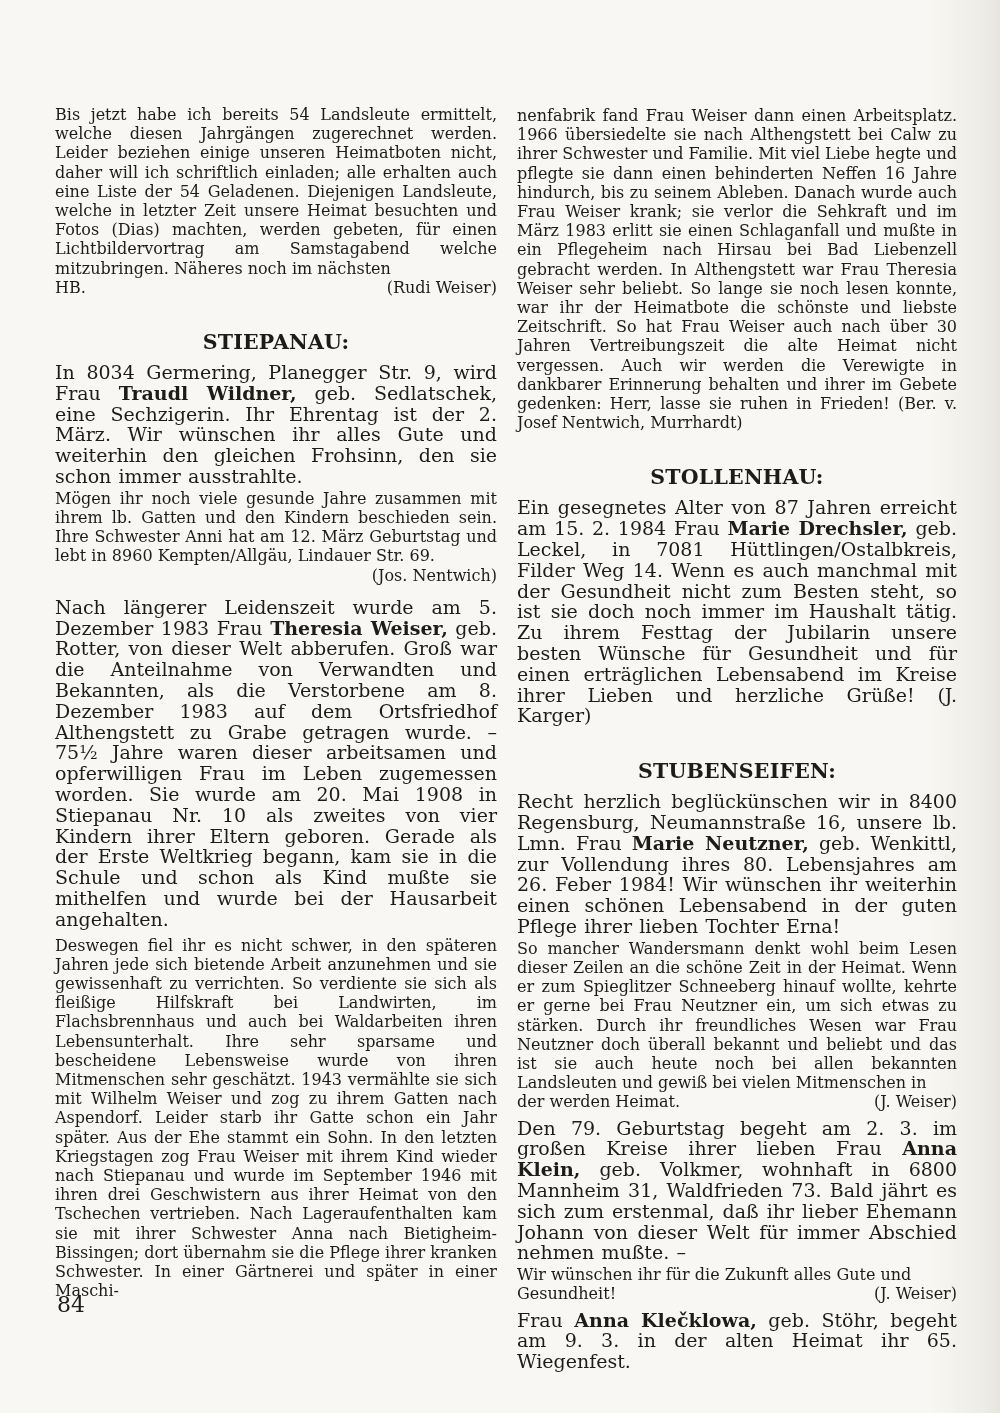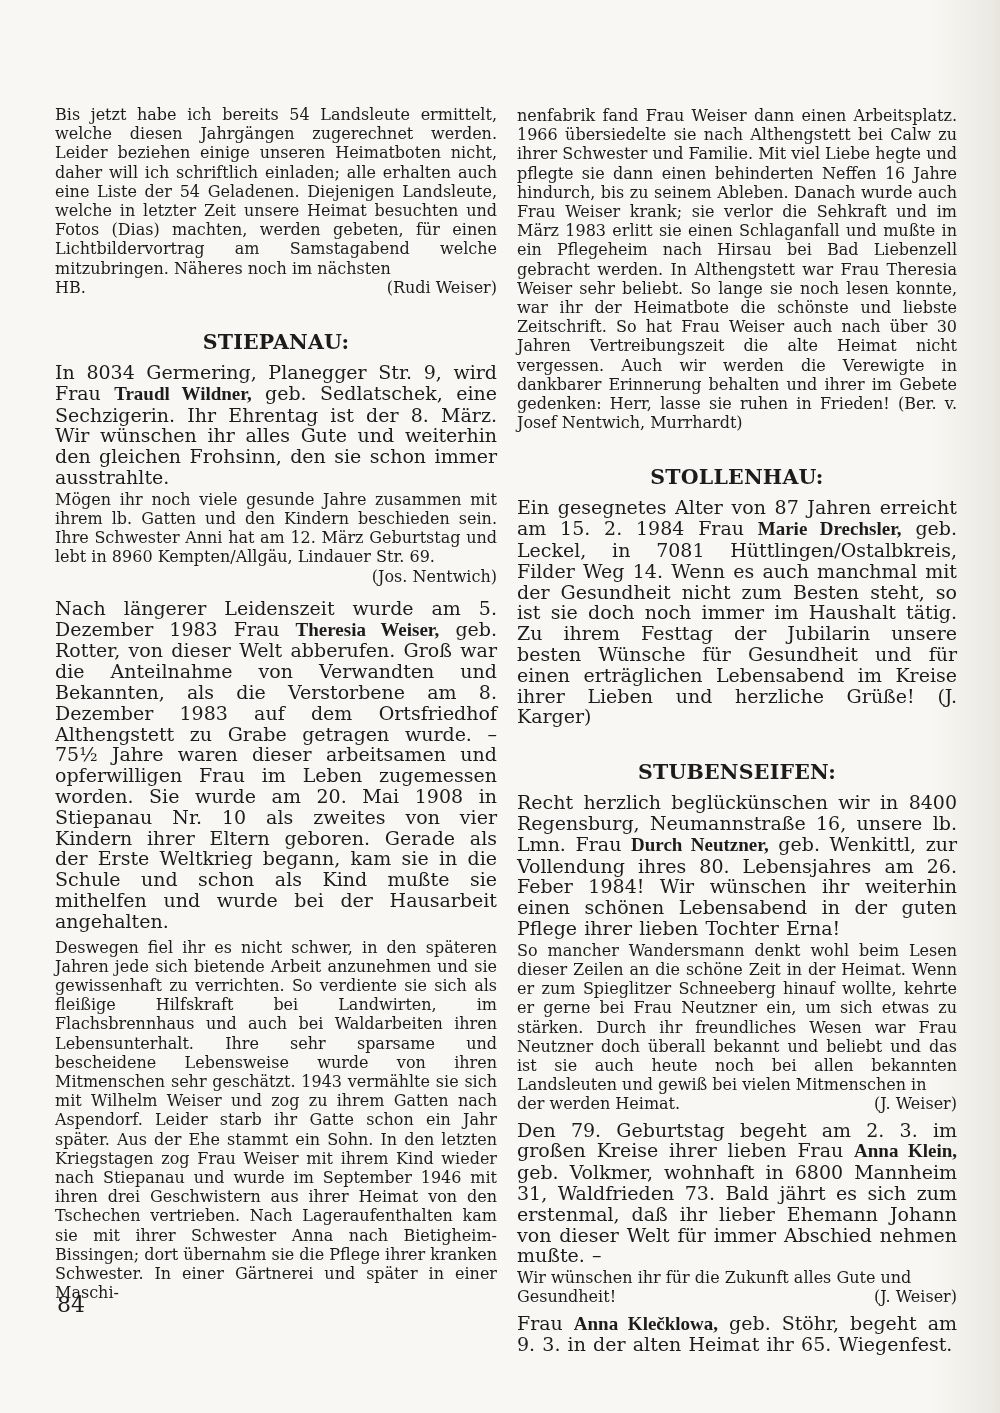"Traudl Wildner," b.name { font-family: Liberation Serif, serif -> none }
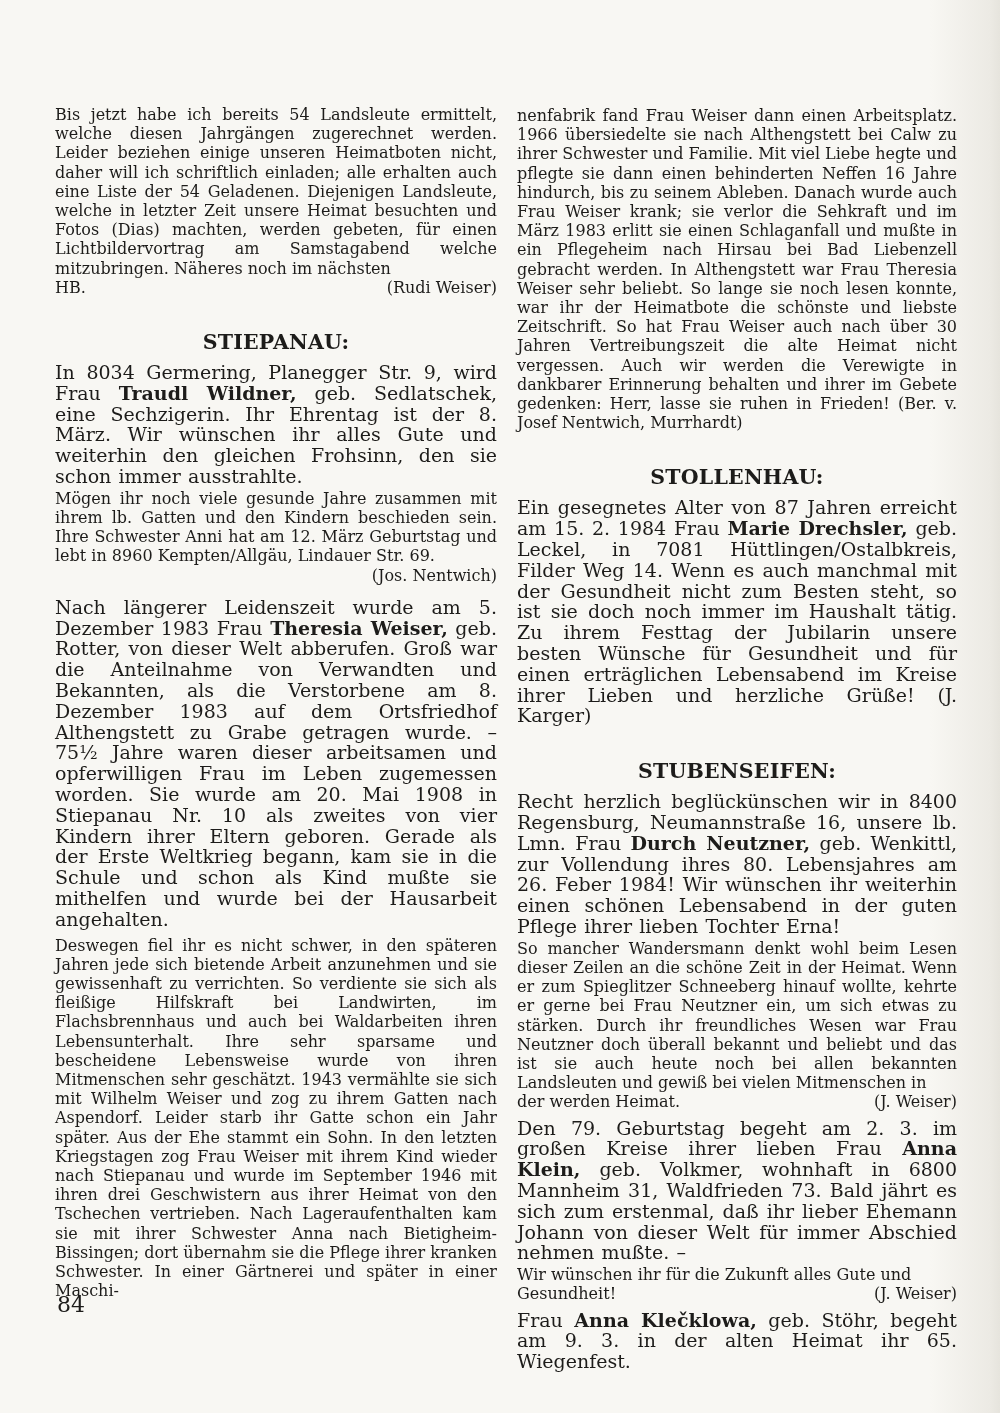"geb. Sedlatschek, eine Sechzigerin. Ihr" span { text: 8 -> 2 }
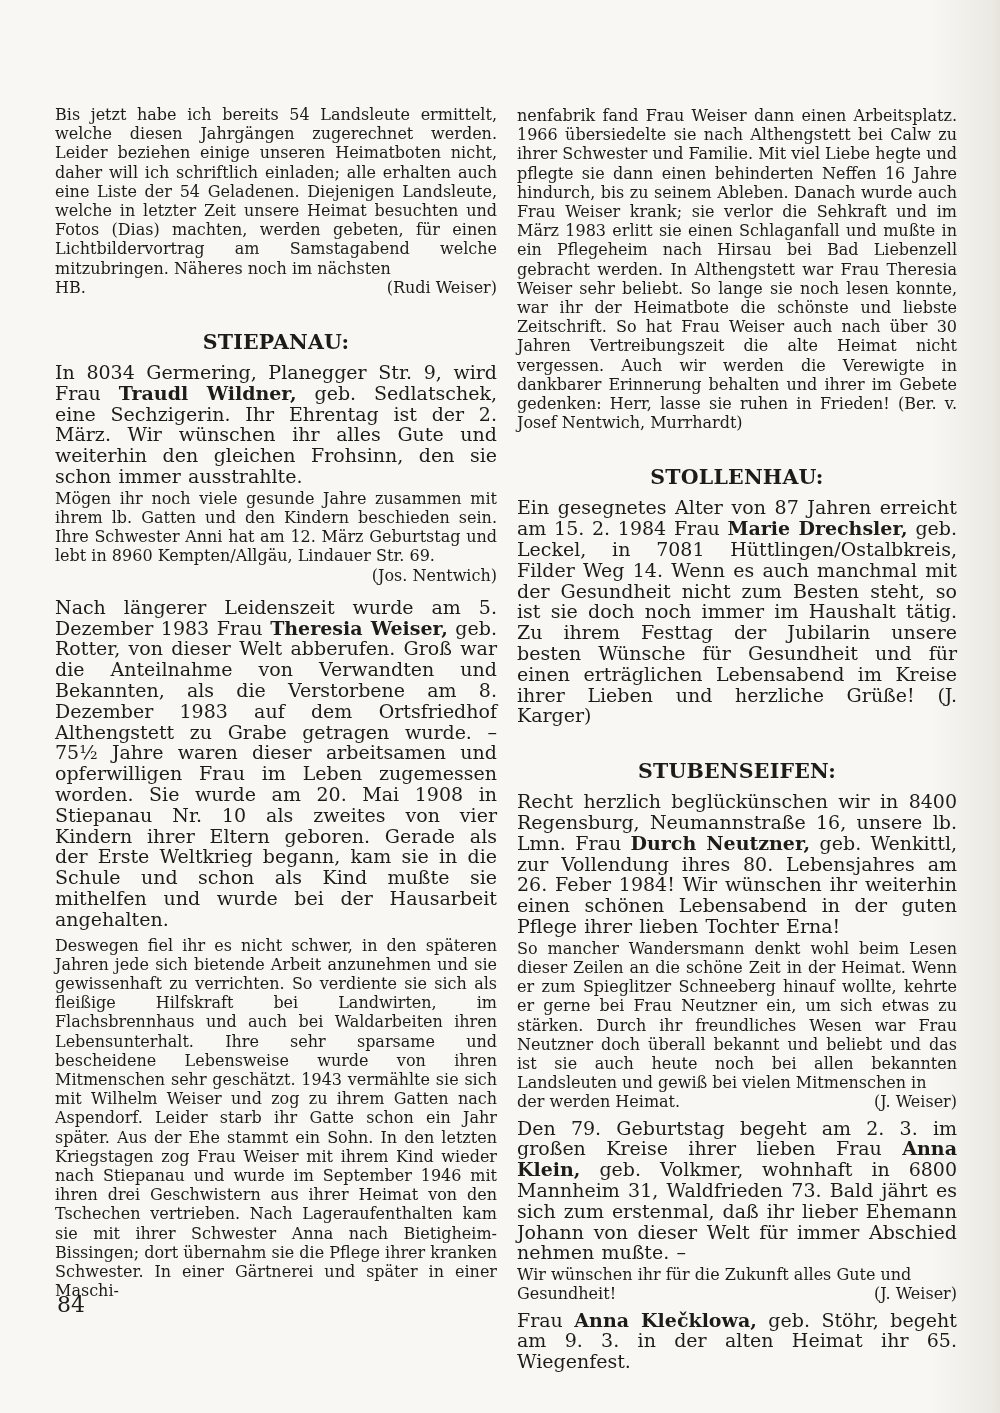"Durch Neutzner," b.name { text: Durch -> Marie }
